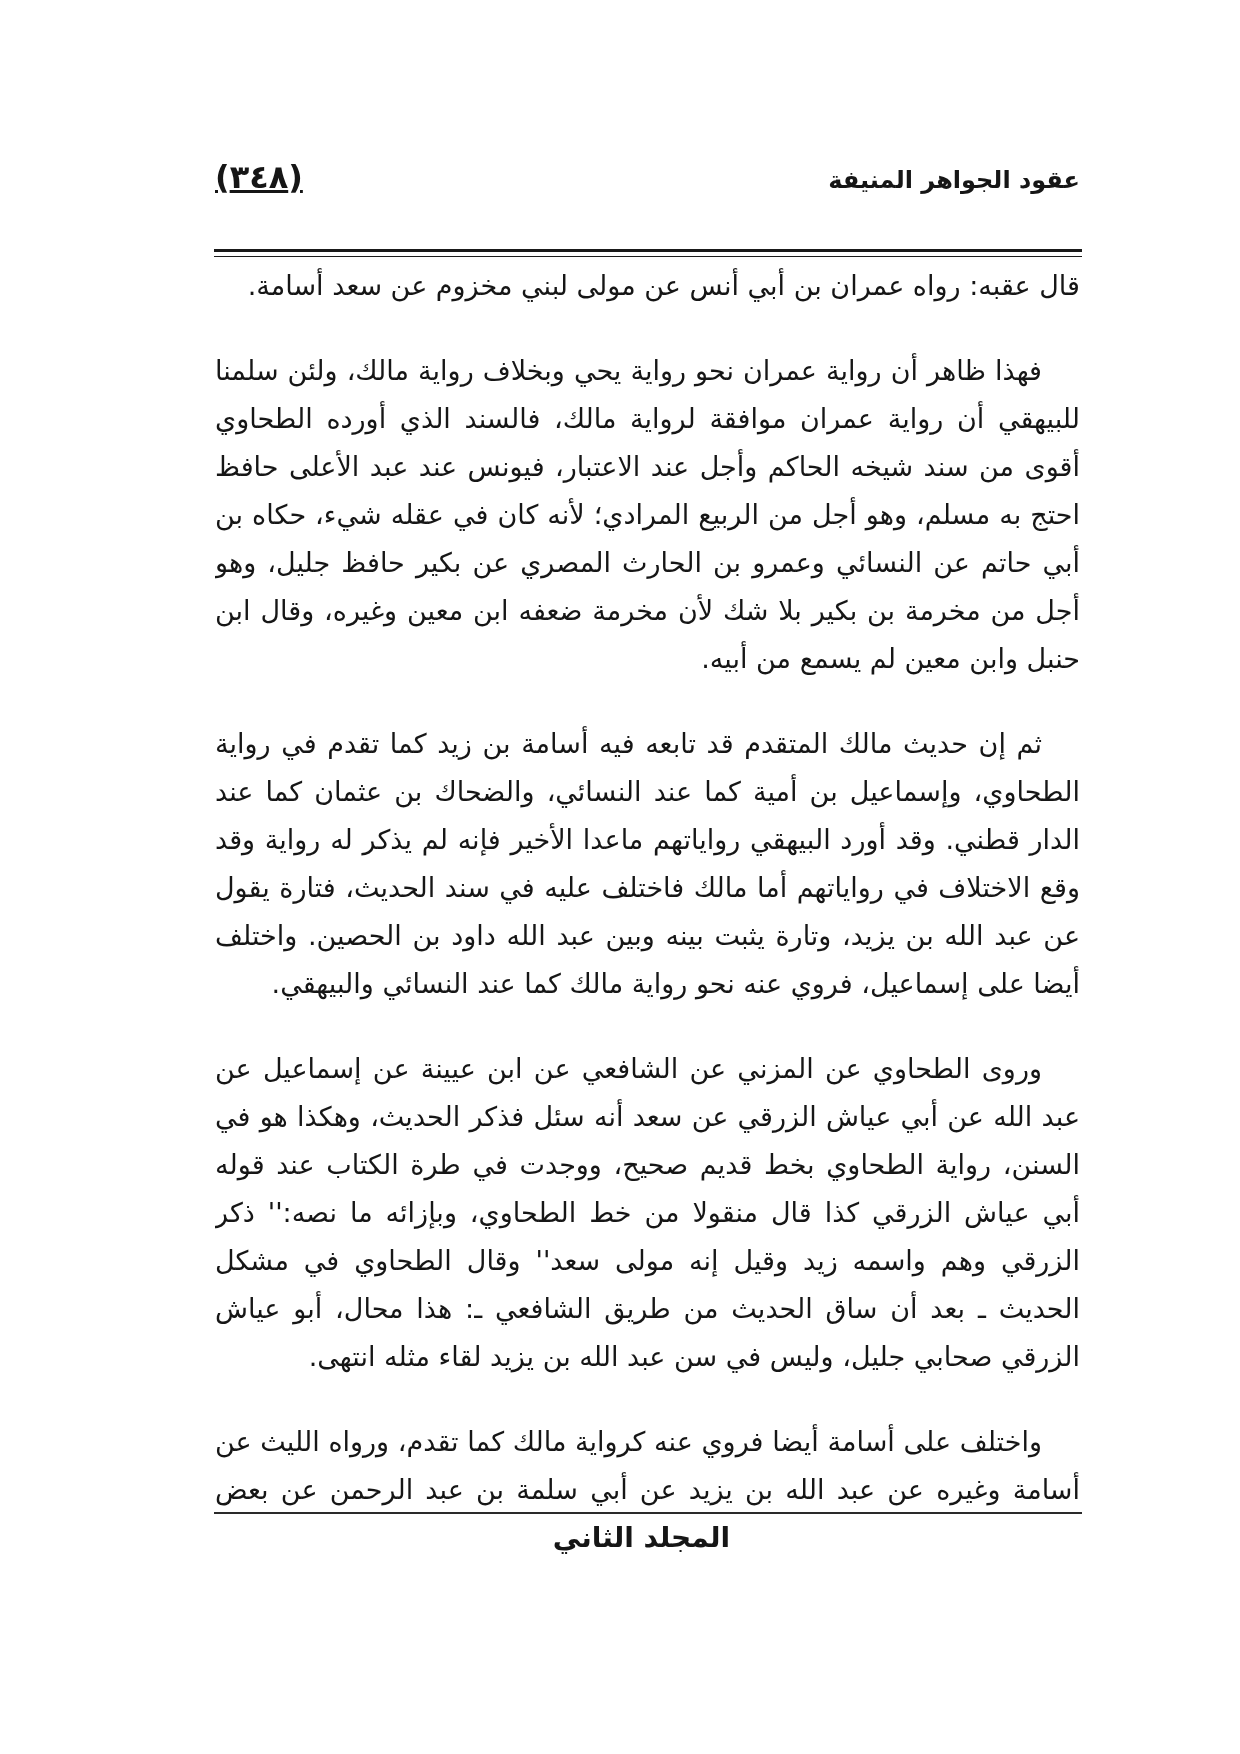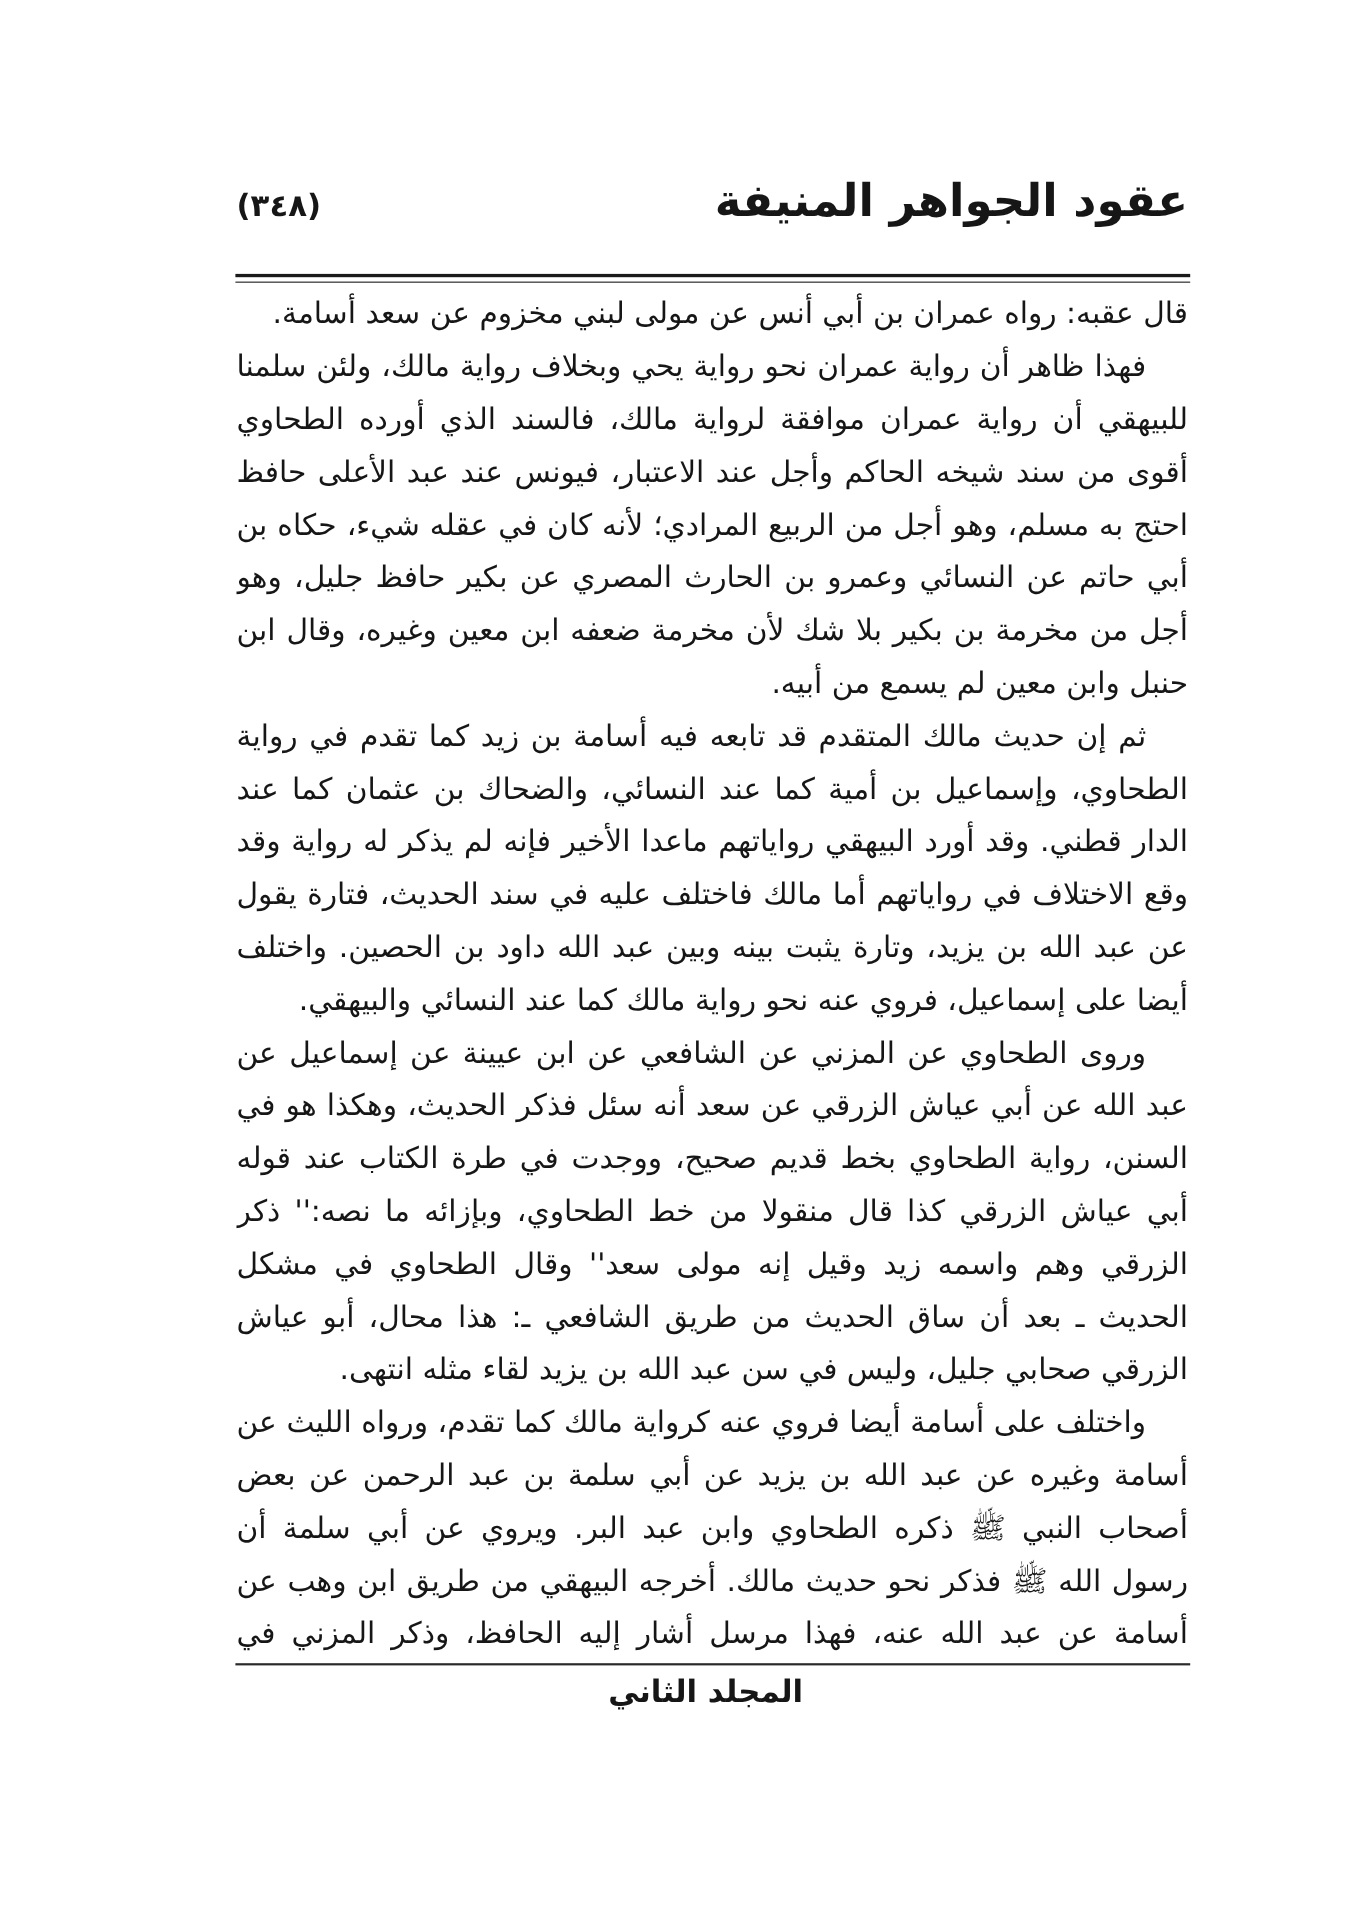"(٣٤٨)" .page-number { font-size: 28px -> 32px; text-decoration: none -> underline }
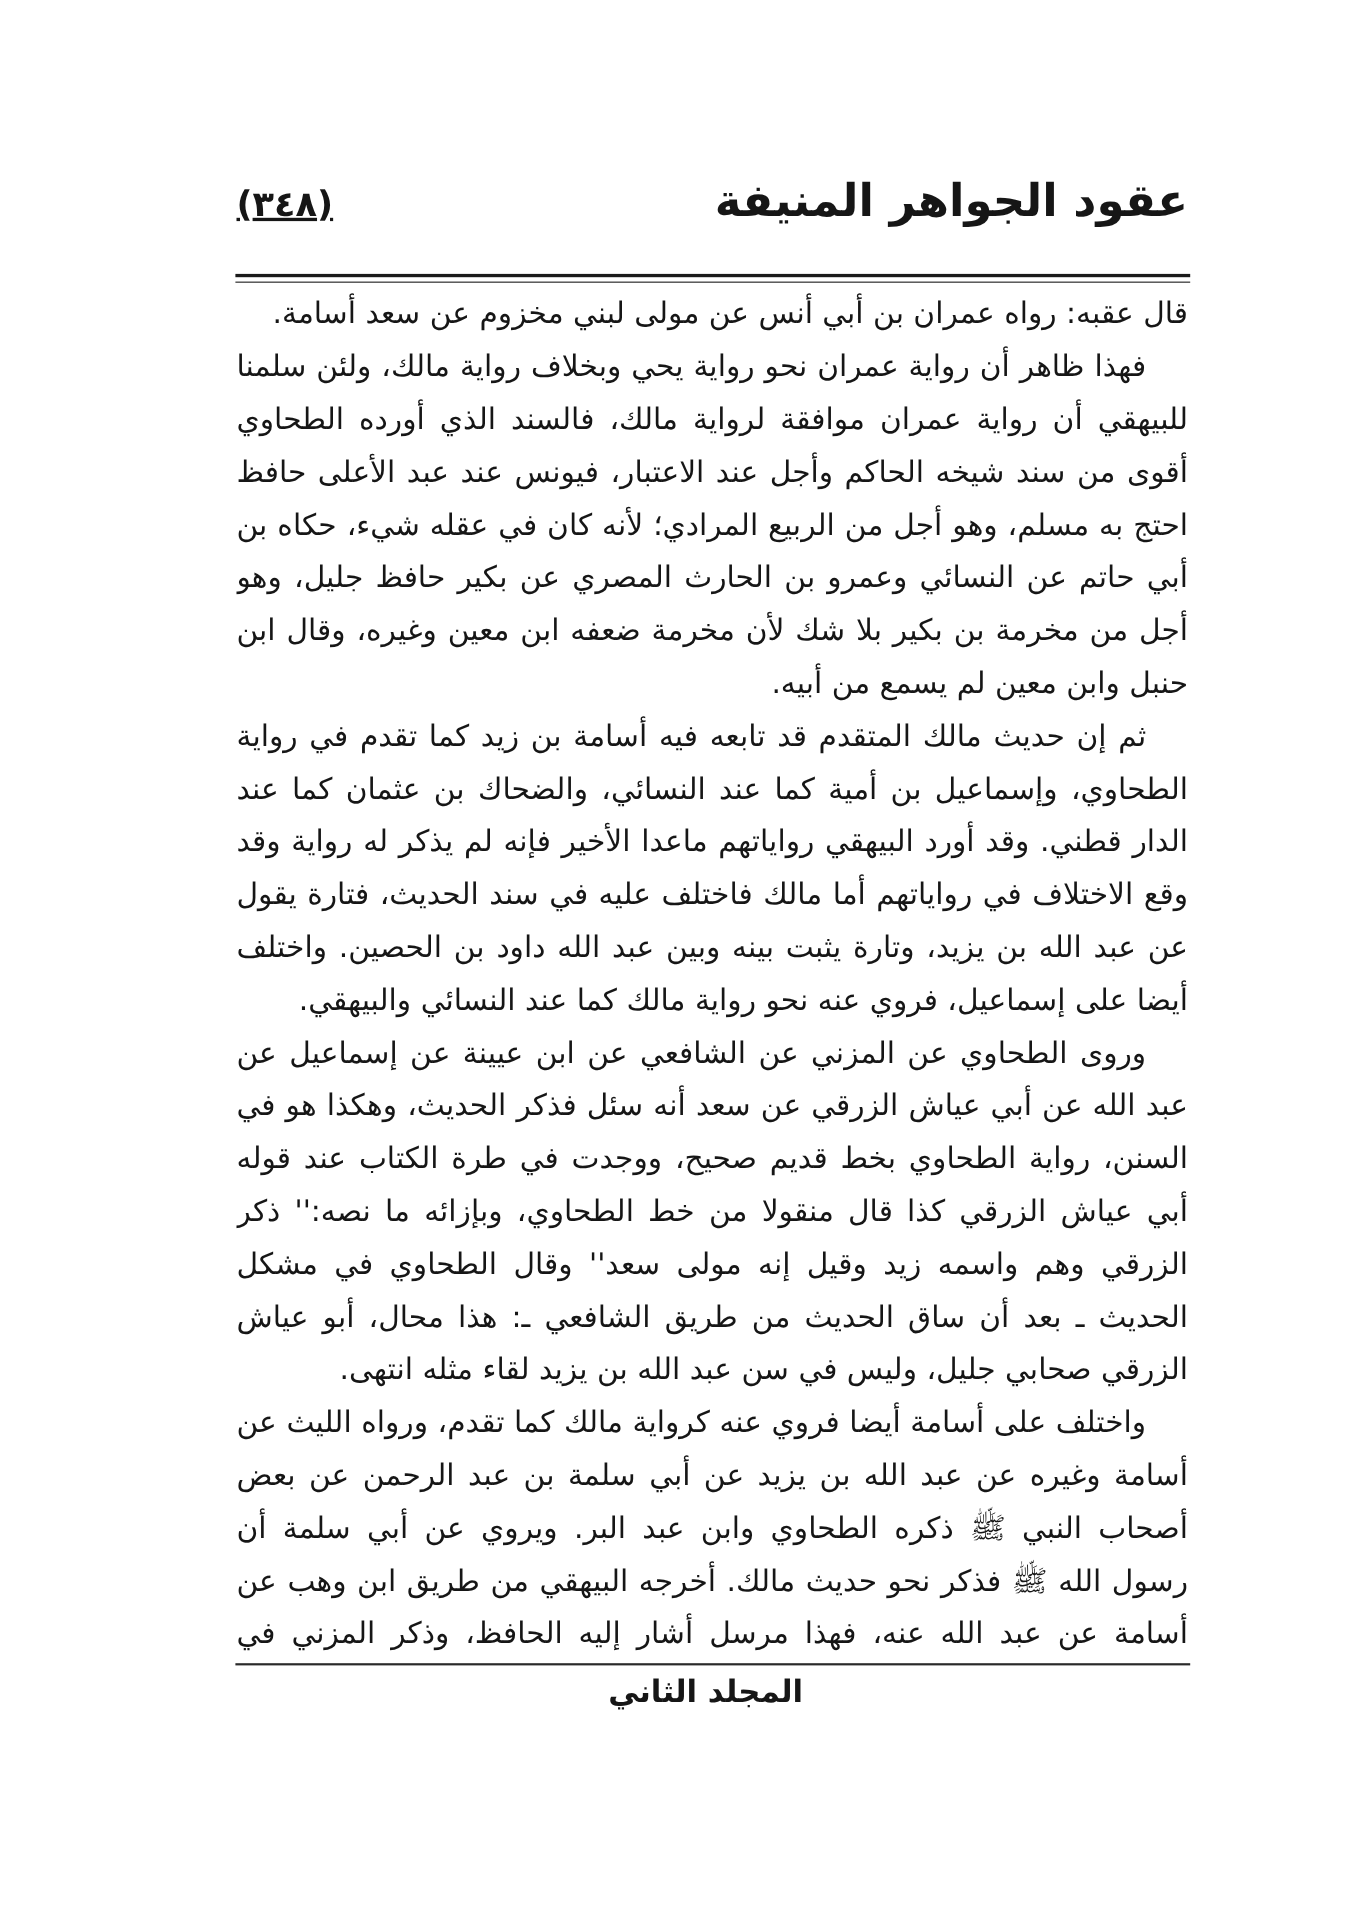"عقود الجواهر المنيفة" .book-title { font-size: 41px -> 24px }
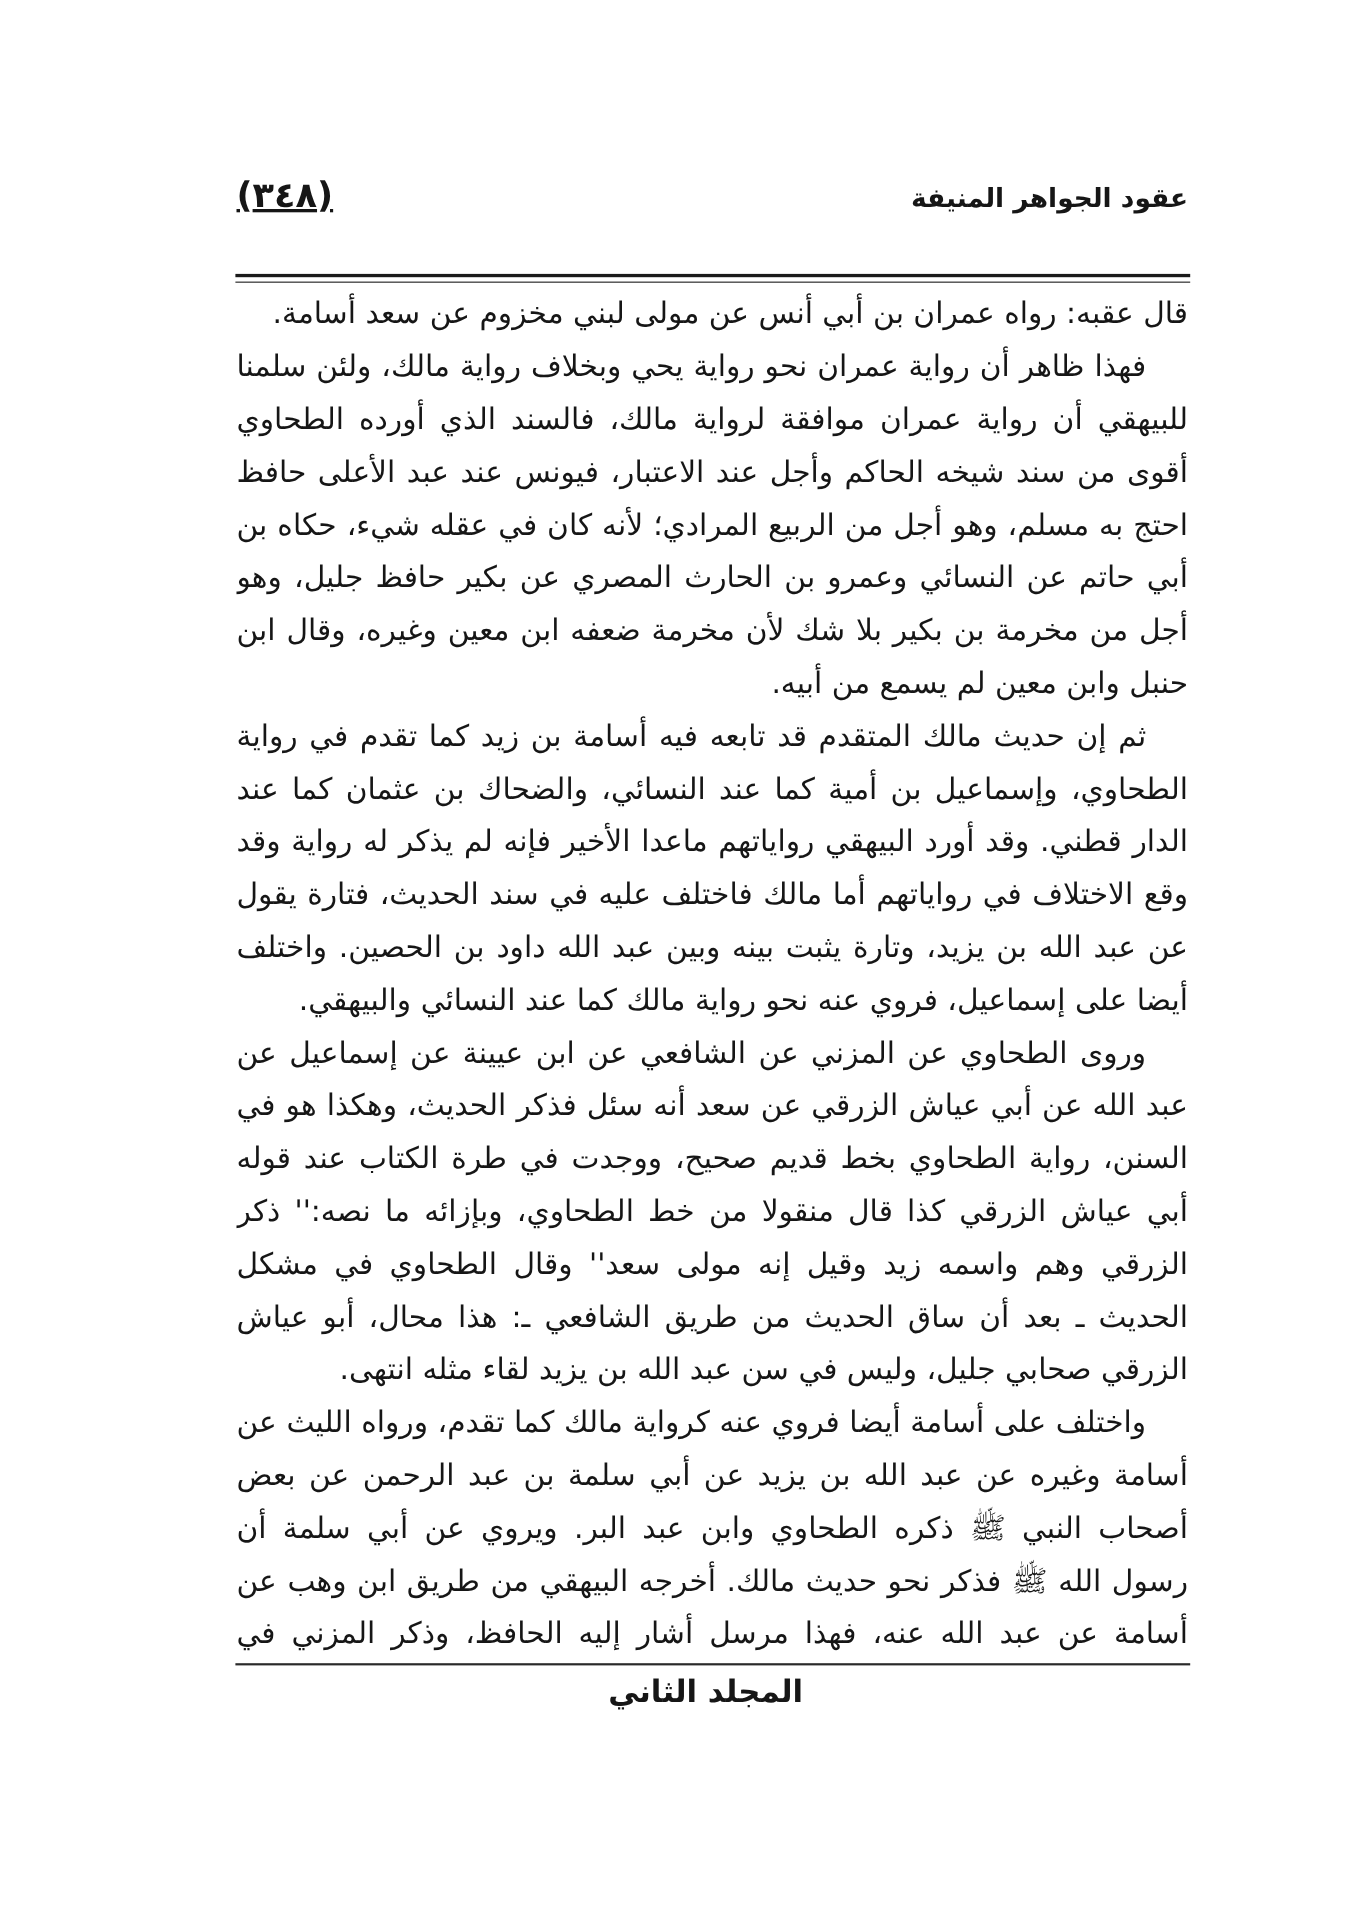"فهذا ظاهر أن رواية عمران" .body-text p.indent { margin-top: none -> 37px }
